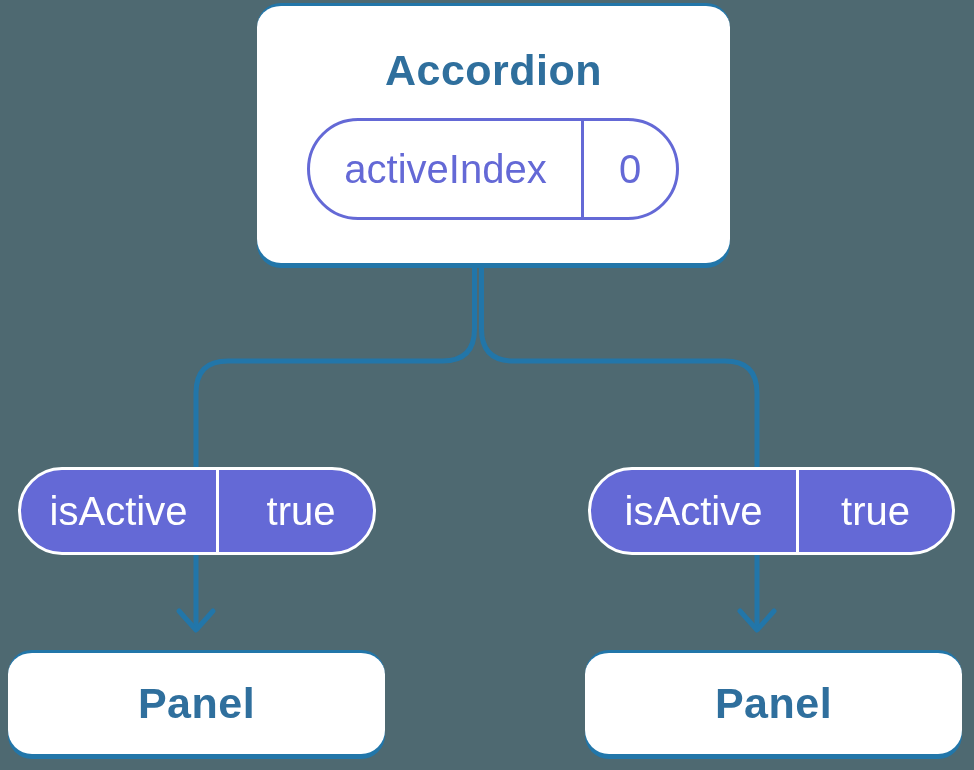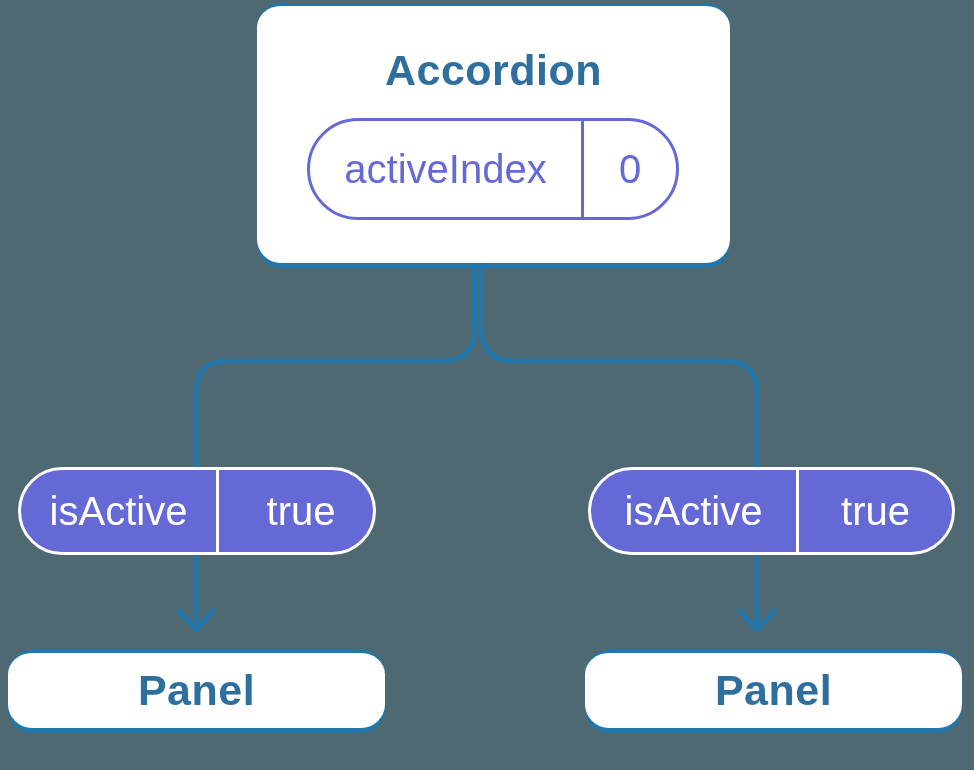"Panel" .panel-card { height: 78px -> 104px }
